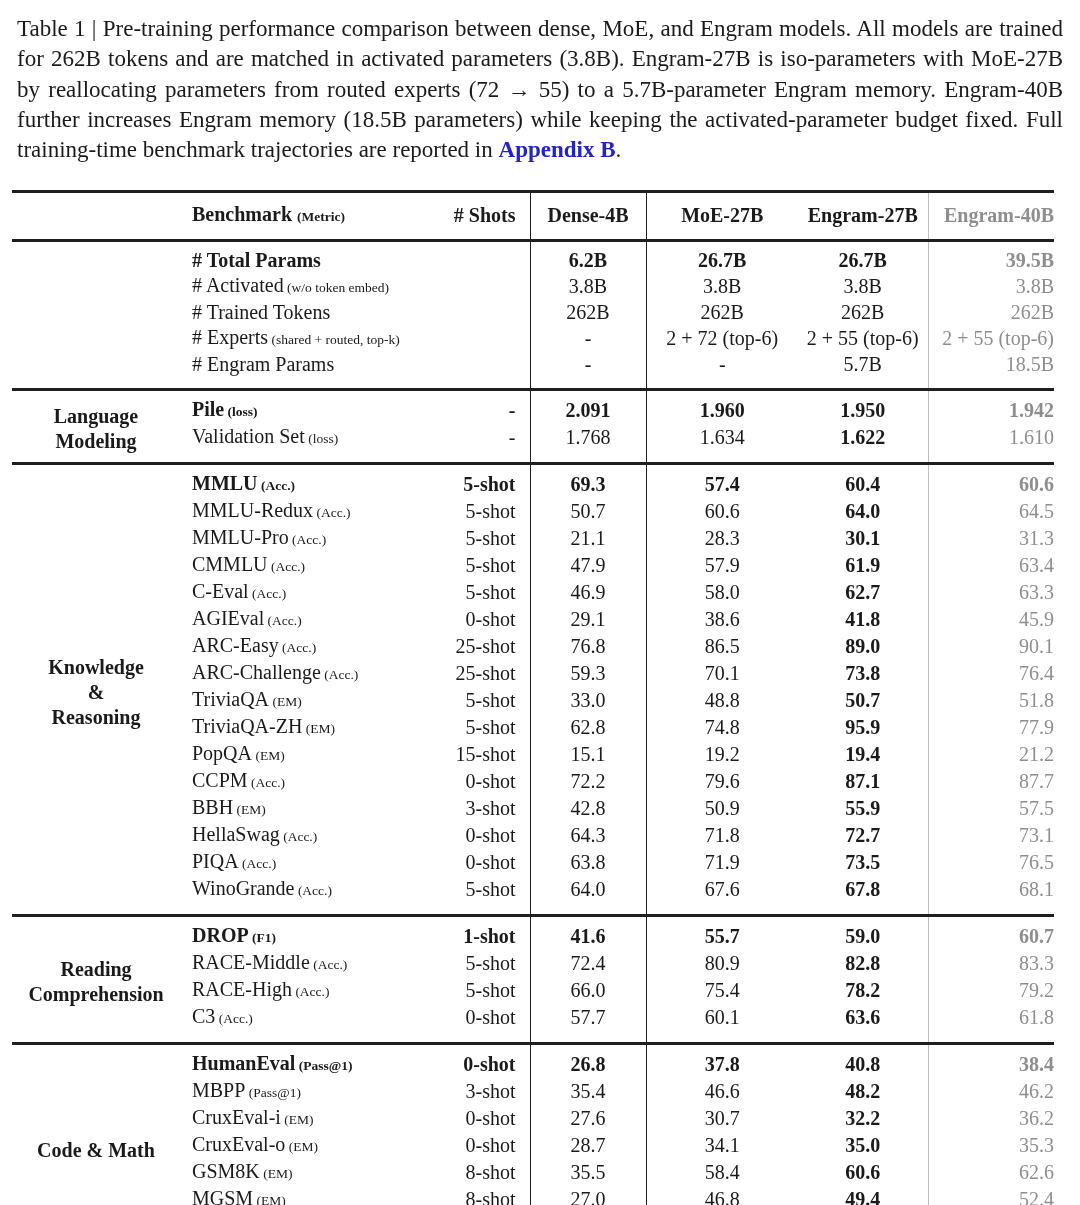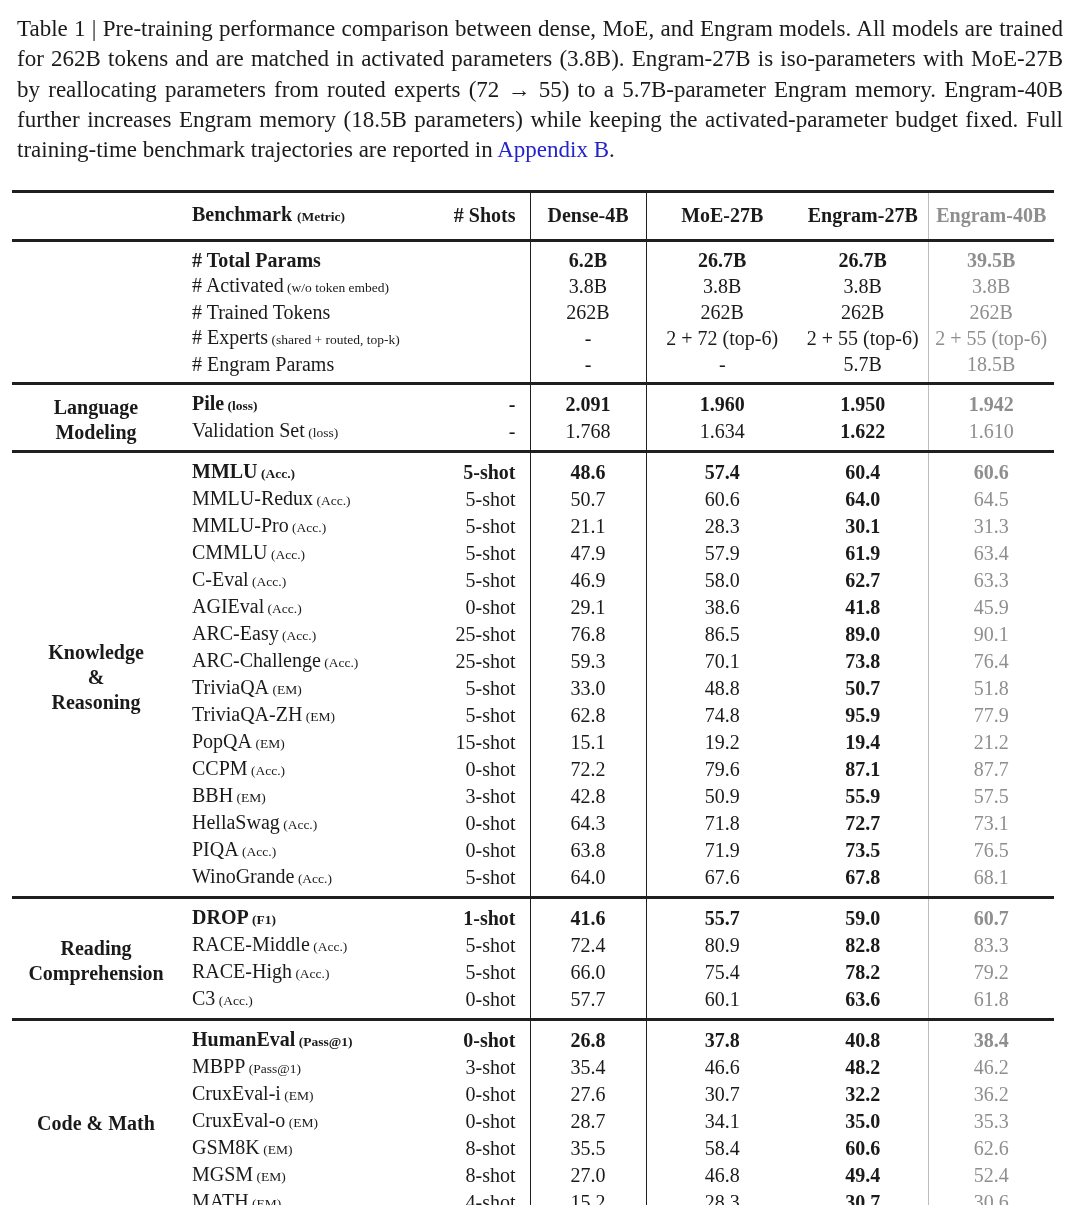"Appendix B" .link { font-weight: none -> bold }
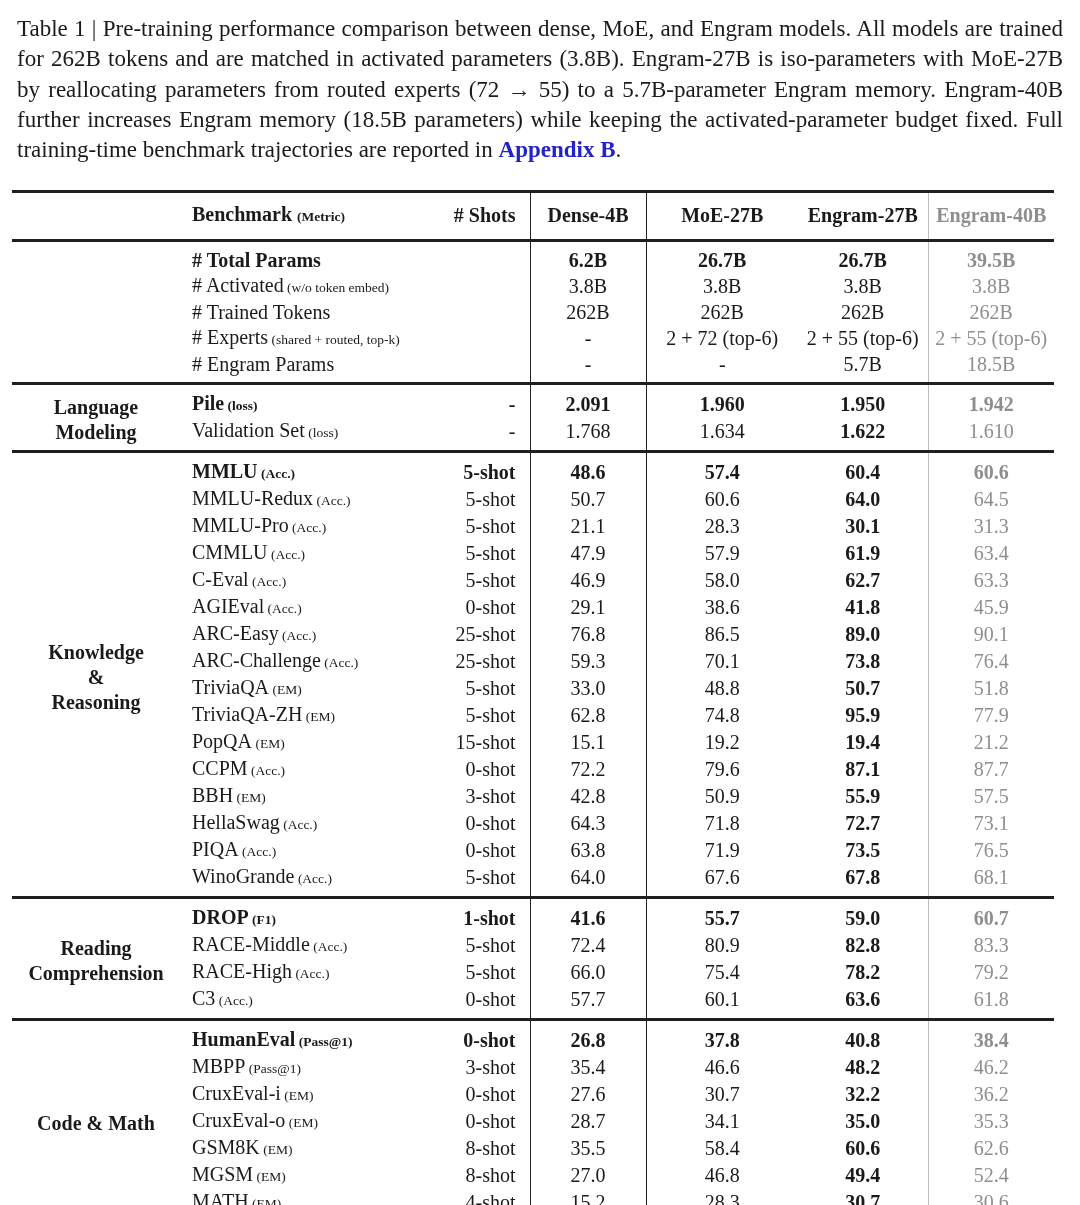"Engram-40B" .col-e40 { text-align: none -> right }
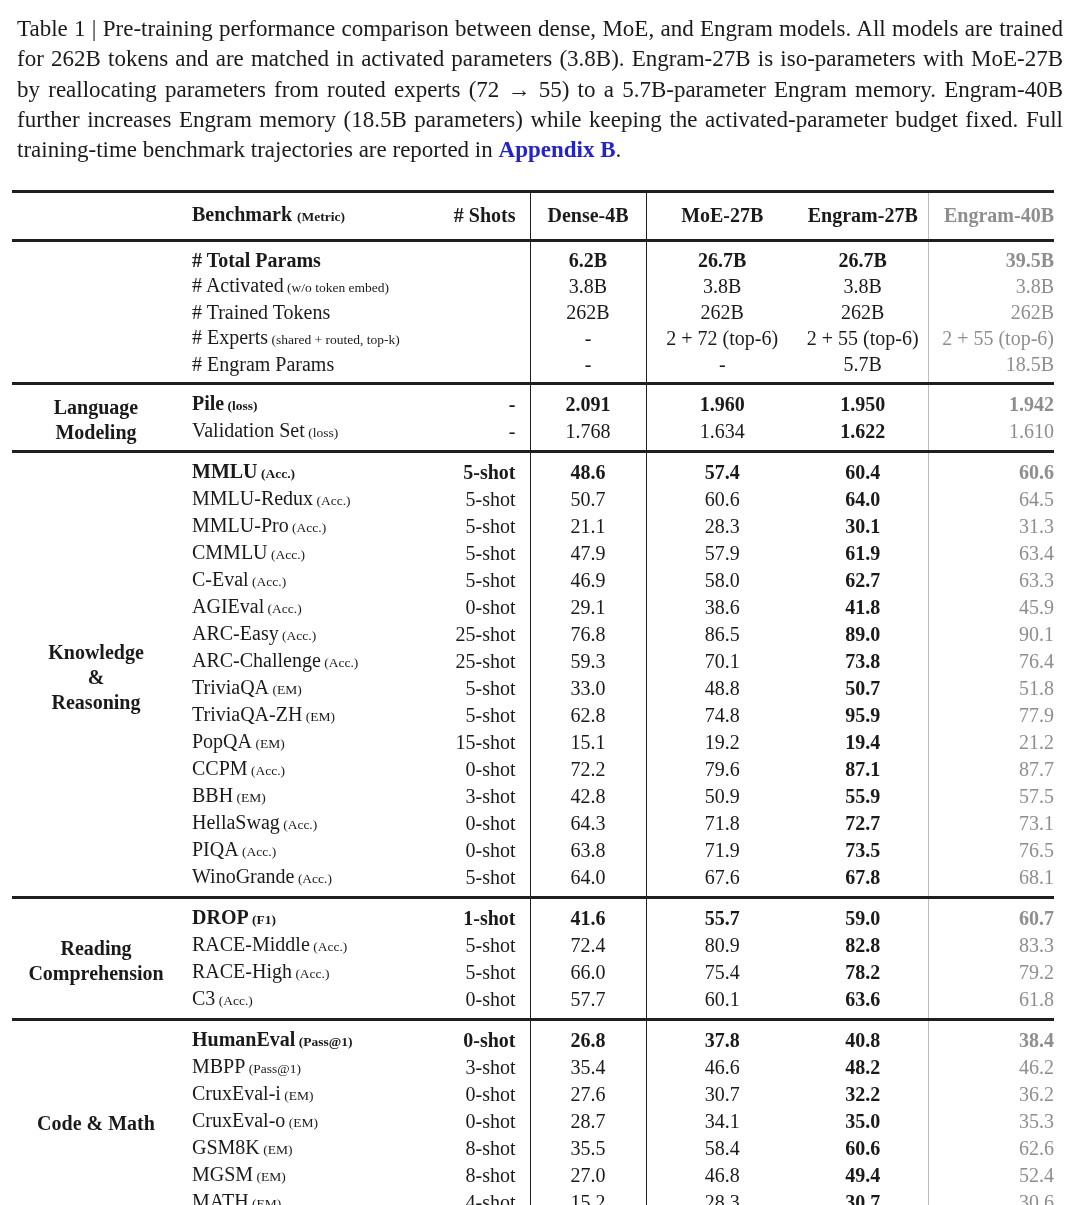"# Engram Params" tbody.section tr:last-child td { padding-bottom: 5px -> 11px }
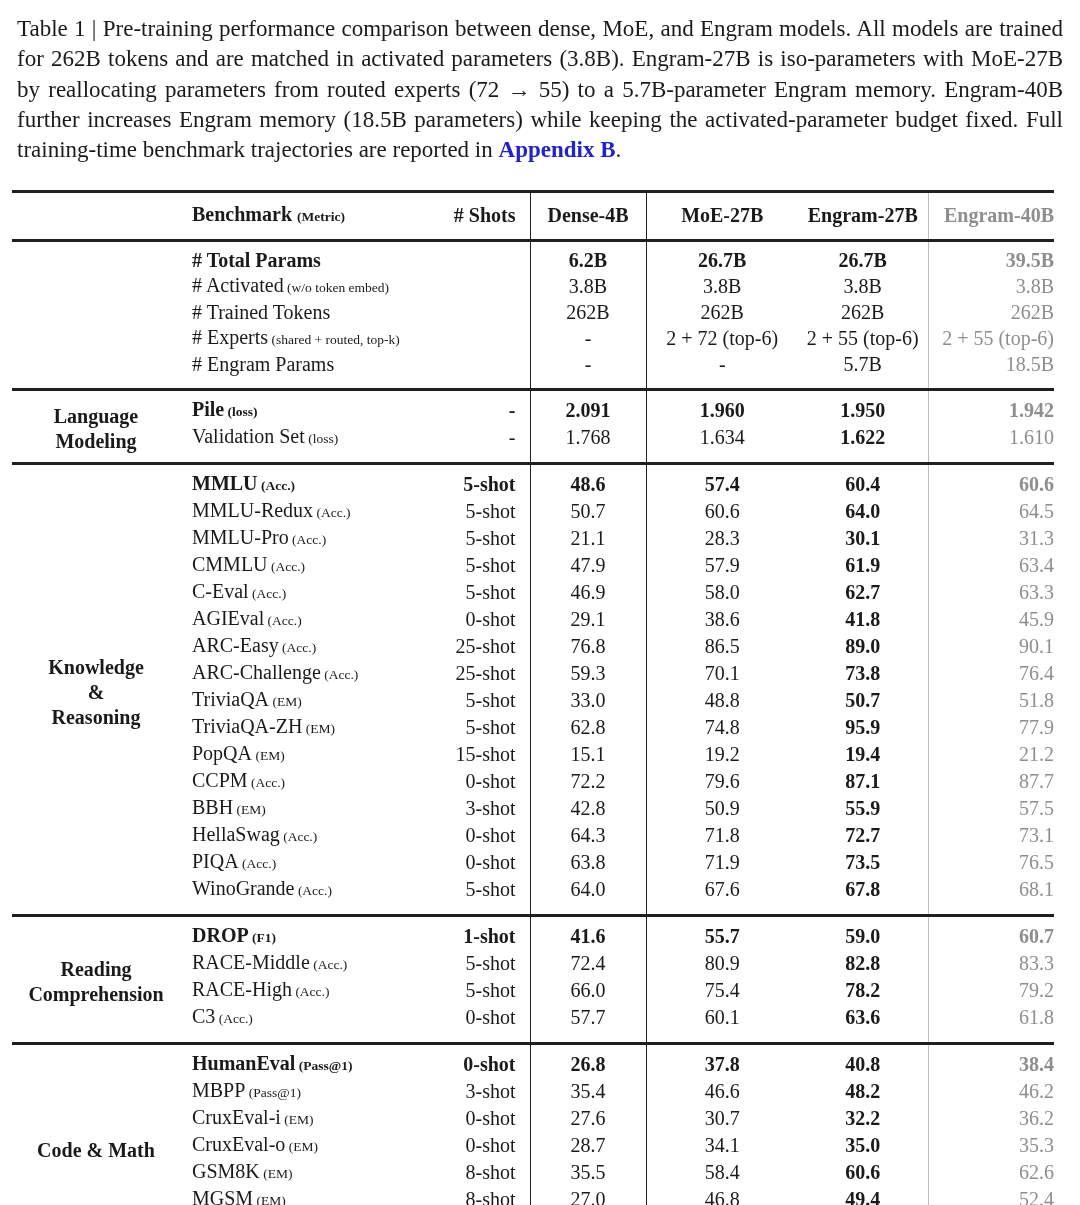"48.6" td.val { text: 48.6 -> 69.3 }
